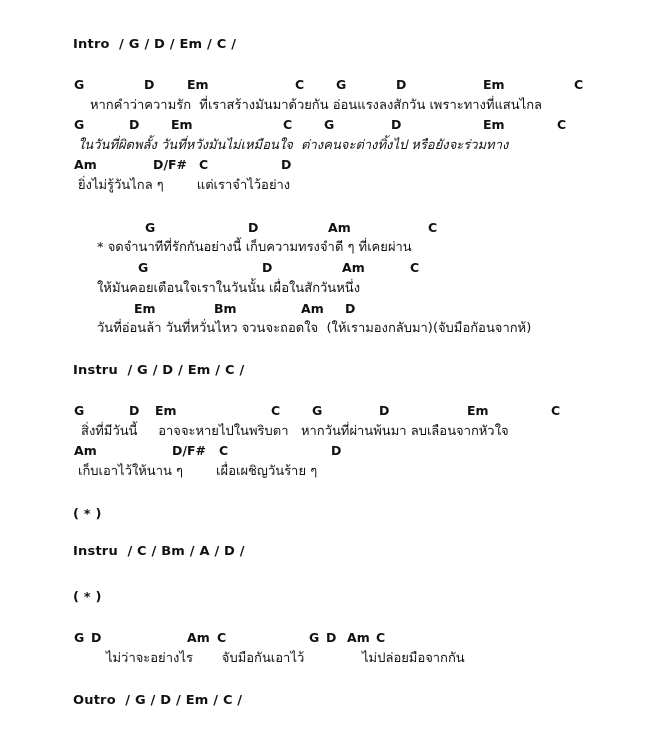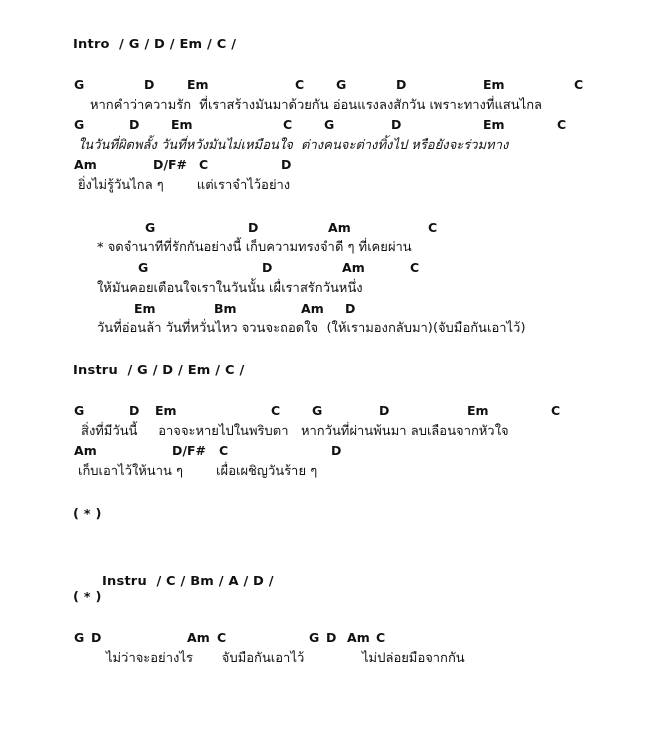"ให้มันคอยเตือนใจเราในวันนั้น" div.line { text: เผื่เราสรักวันหนึ่ง -> เผื่อในสักวันหนึ่ง }
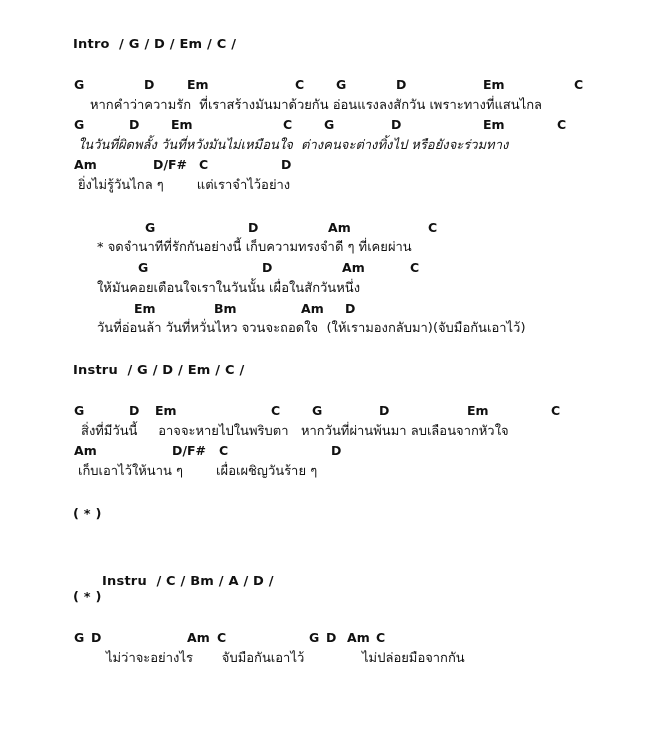"วันที่อ่อนล้า วันที่หวั่นไหว จวนจะถอดใจ" div.line { text: จับมือกันเอาไว้ -> จับมือกัอนจากห้ }
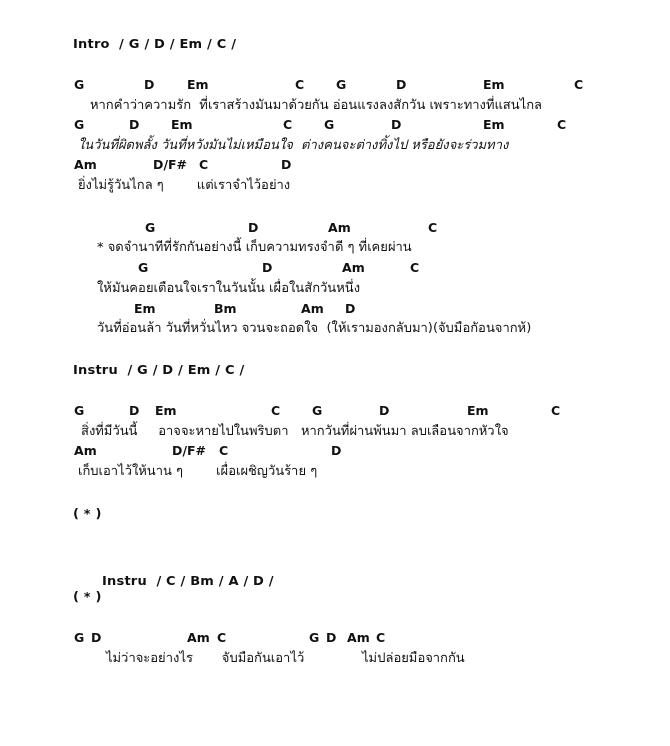"Instru / C / Bm" div.line { margin-left: 29px -> none; top: 572px -> 542px }
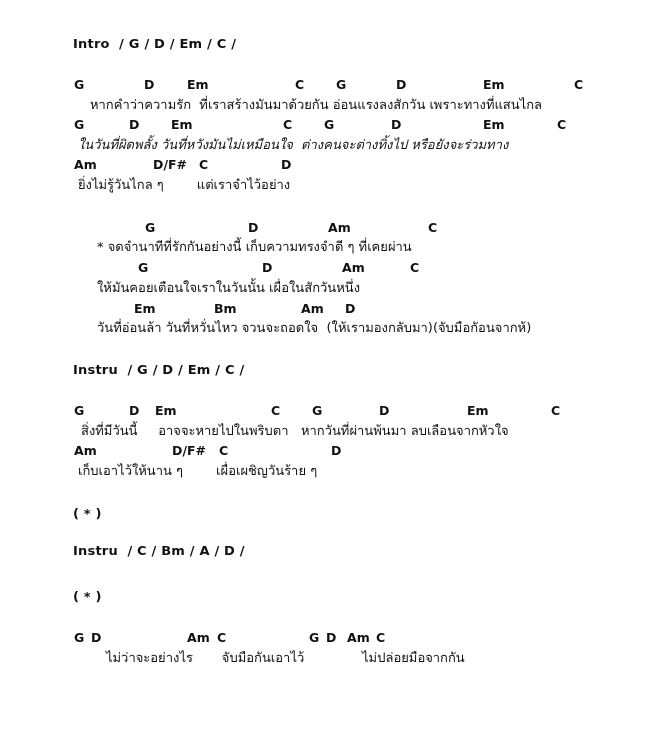"Outro / G / D" div.line { html: none -> <div><span>Outro</span> <span>/ G / D / Em / C /</span></div> }
